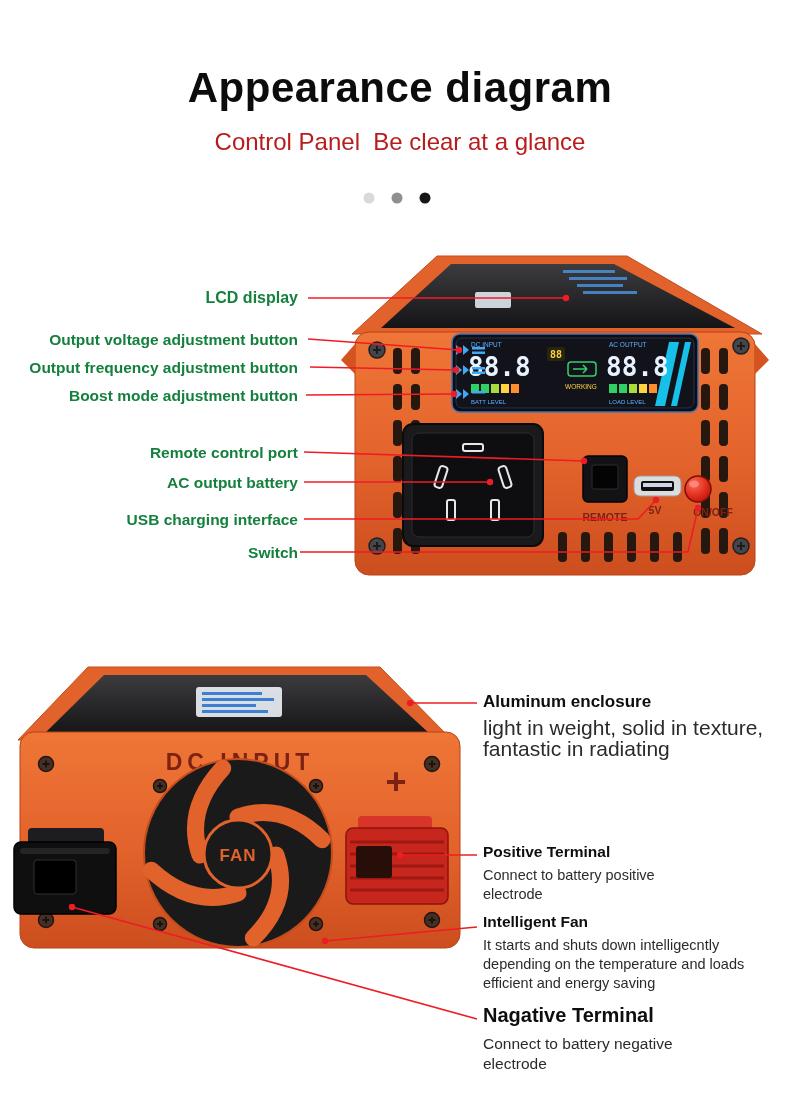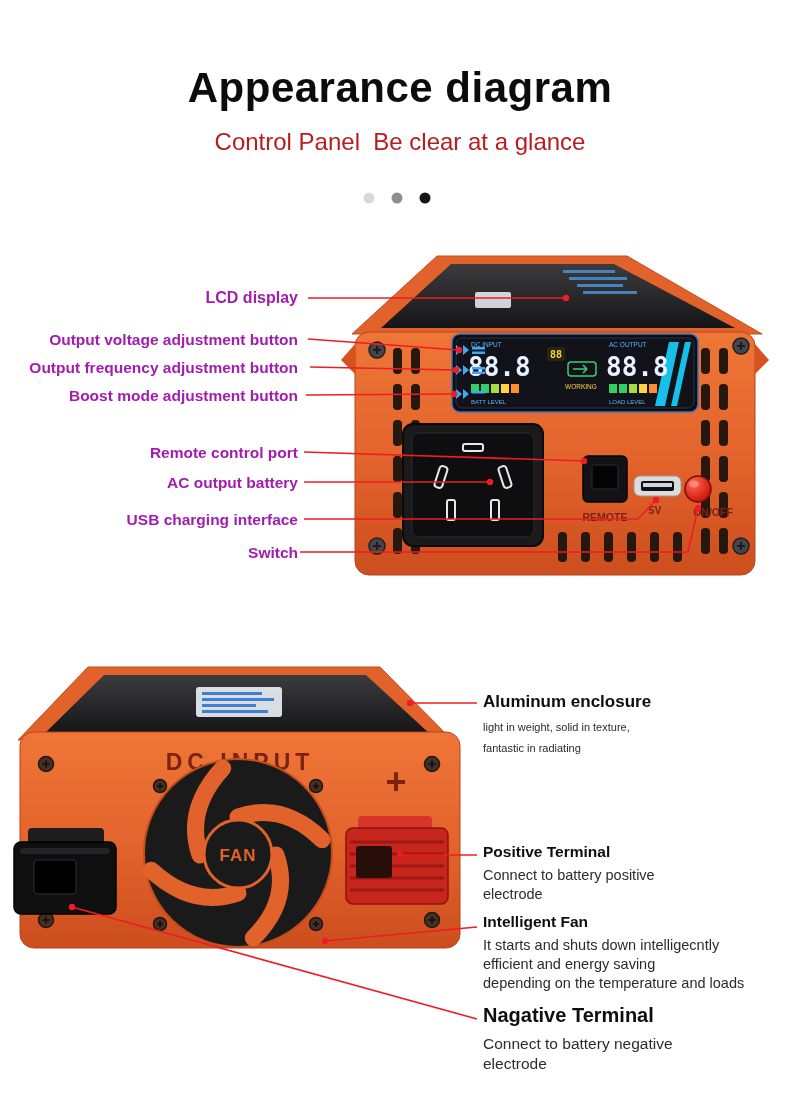"LCD display" .flabel { color: #a21caf -> #15803d }
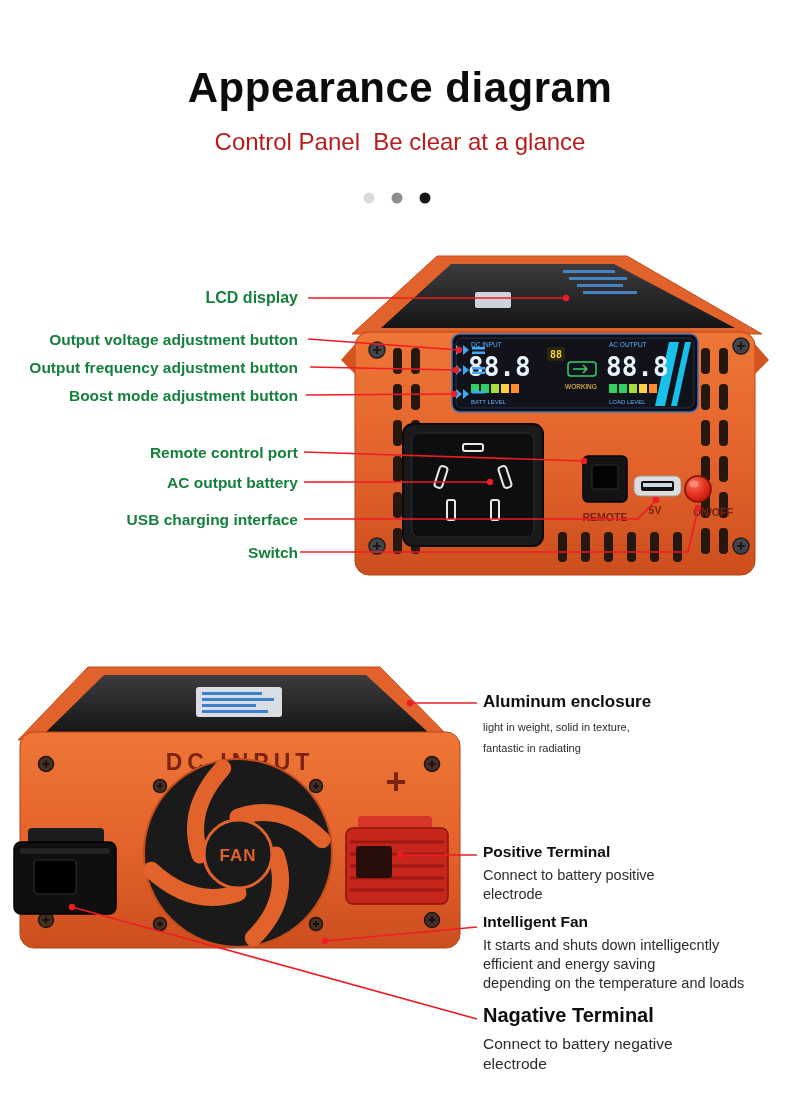"light in weight, solid in" .ann.first .l { font-size: 11px -> 21px }
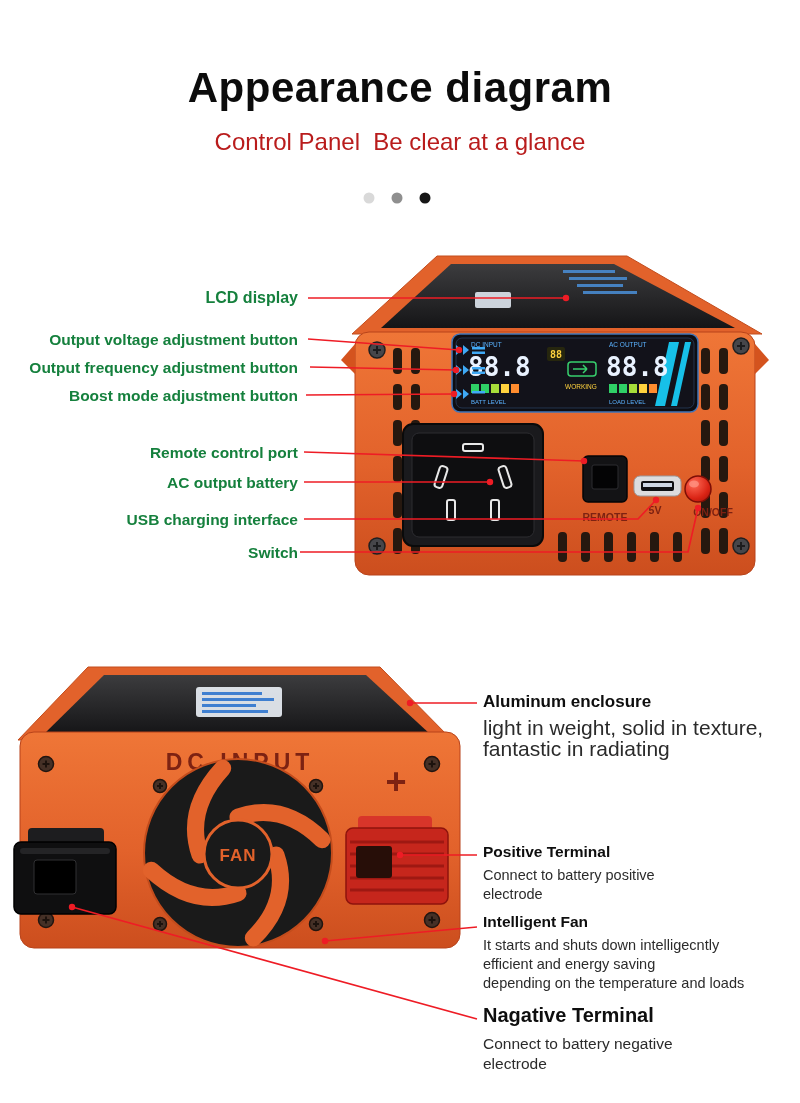"efficient and energy saving" div.l { order: before "depending on the temperature and" -> after "depending on the temperature and" }
